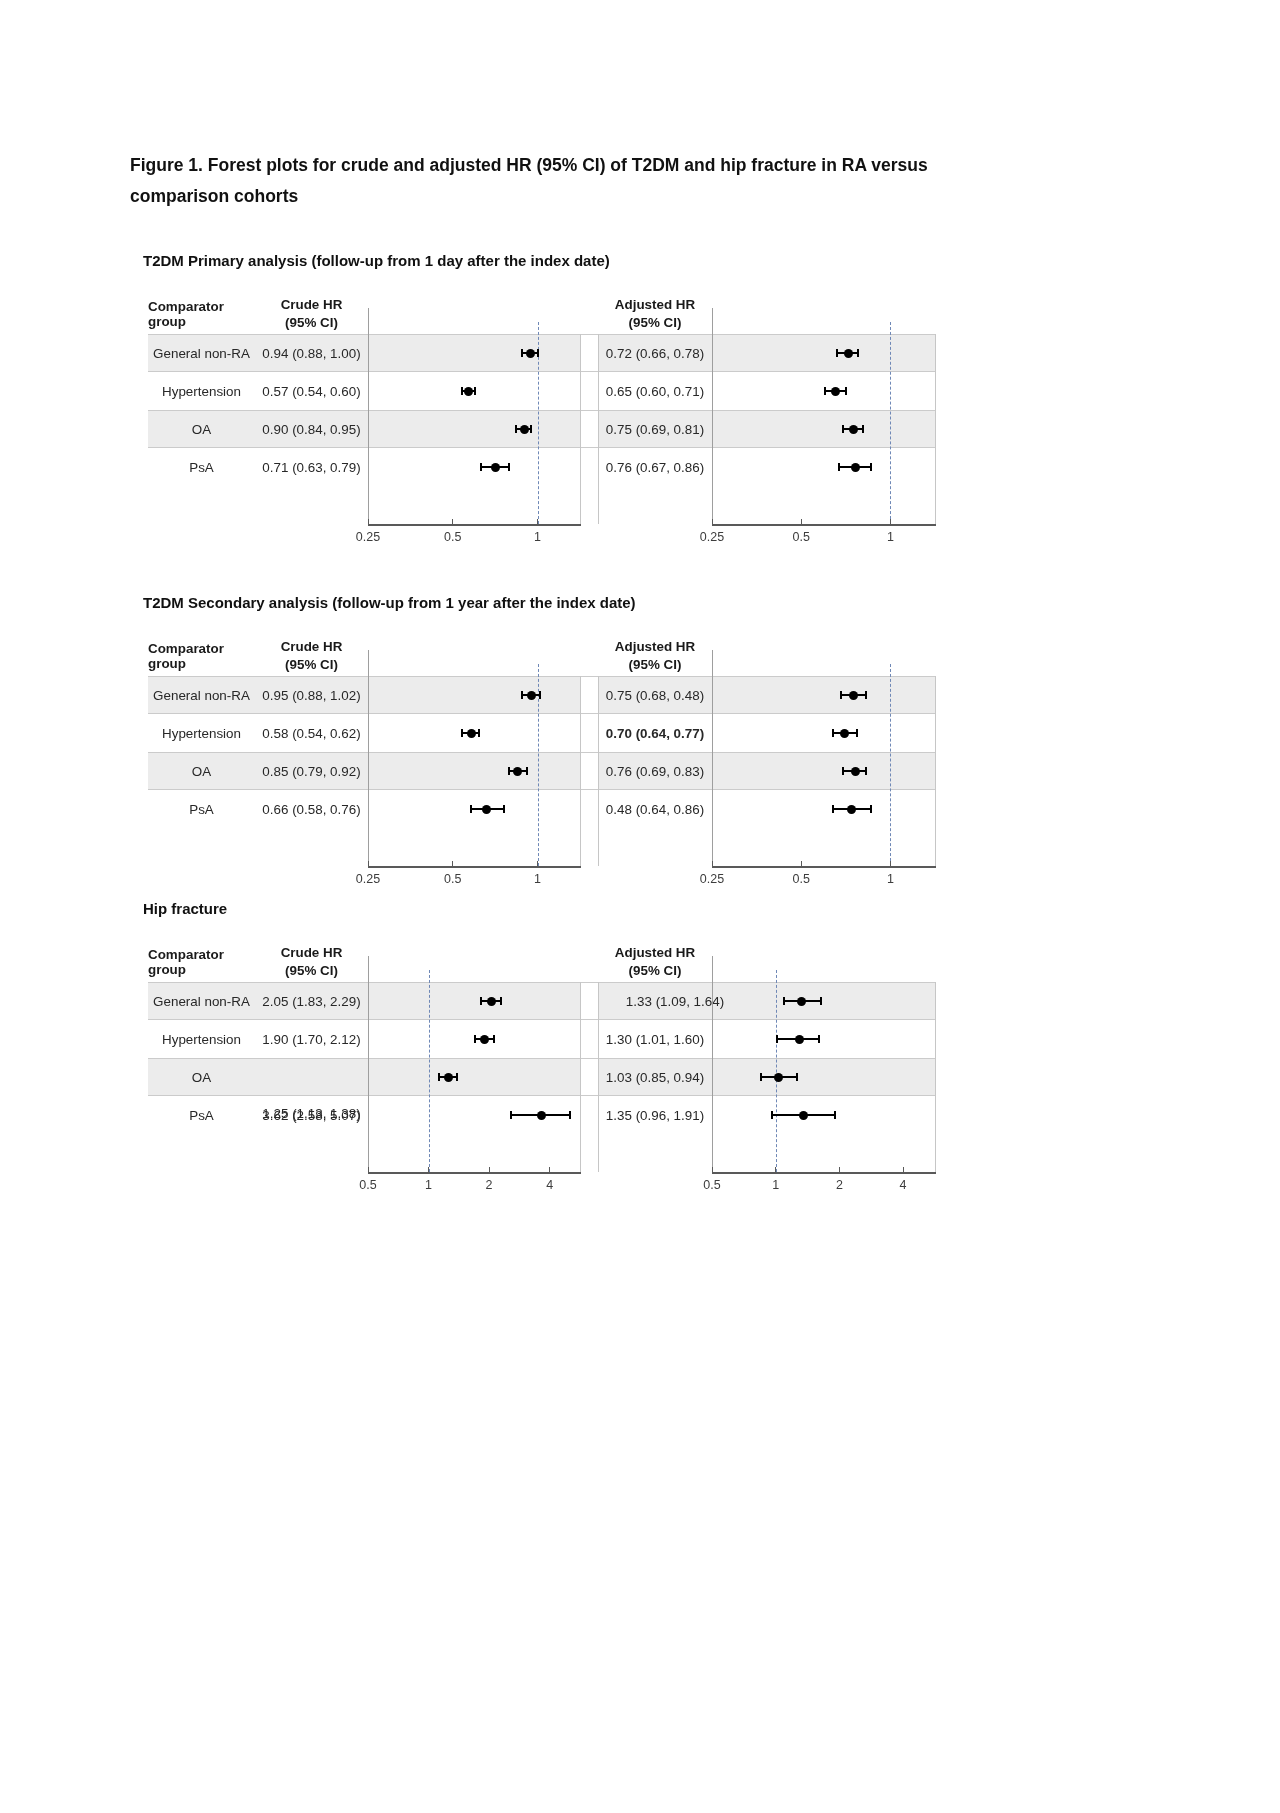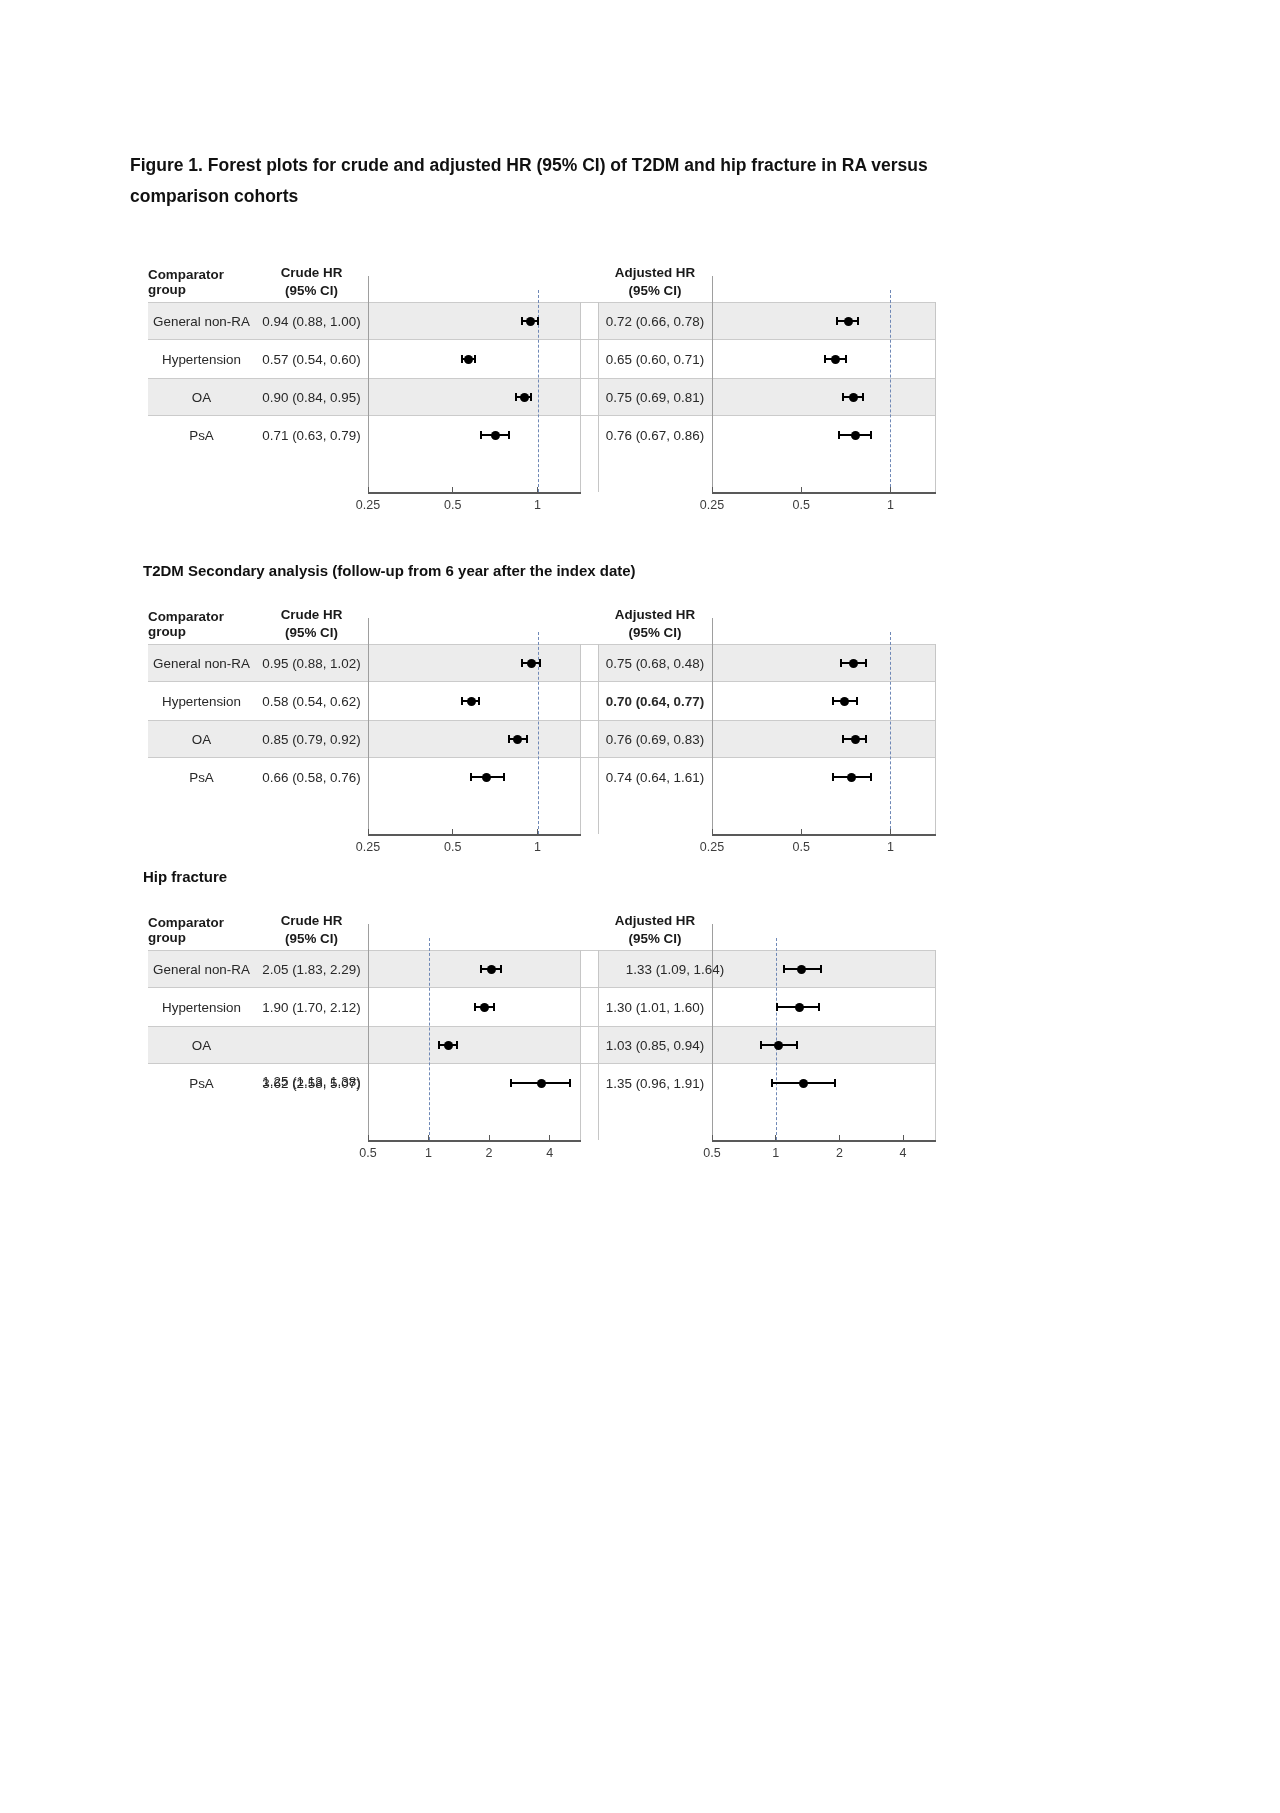"T2DM Primary analysis (follow-up from" div.panel-subtitle { html: none -> <div>T2DM Primary analysis (follow-up from 1 day after the index date)</div> }
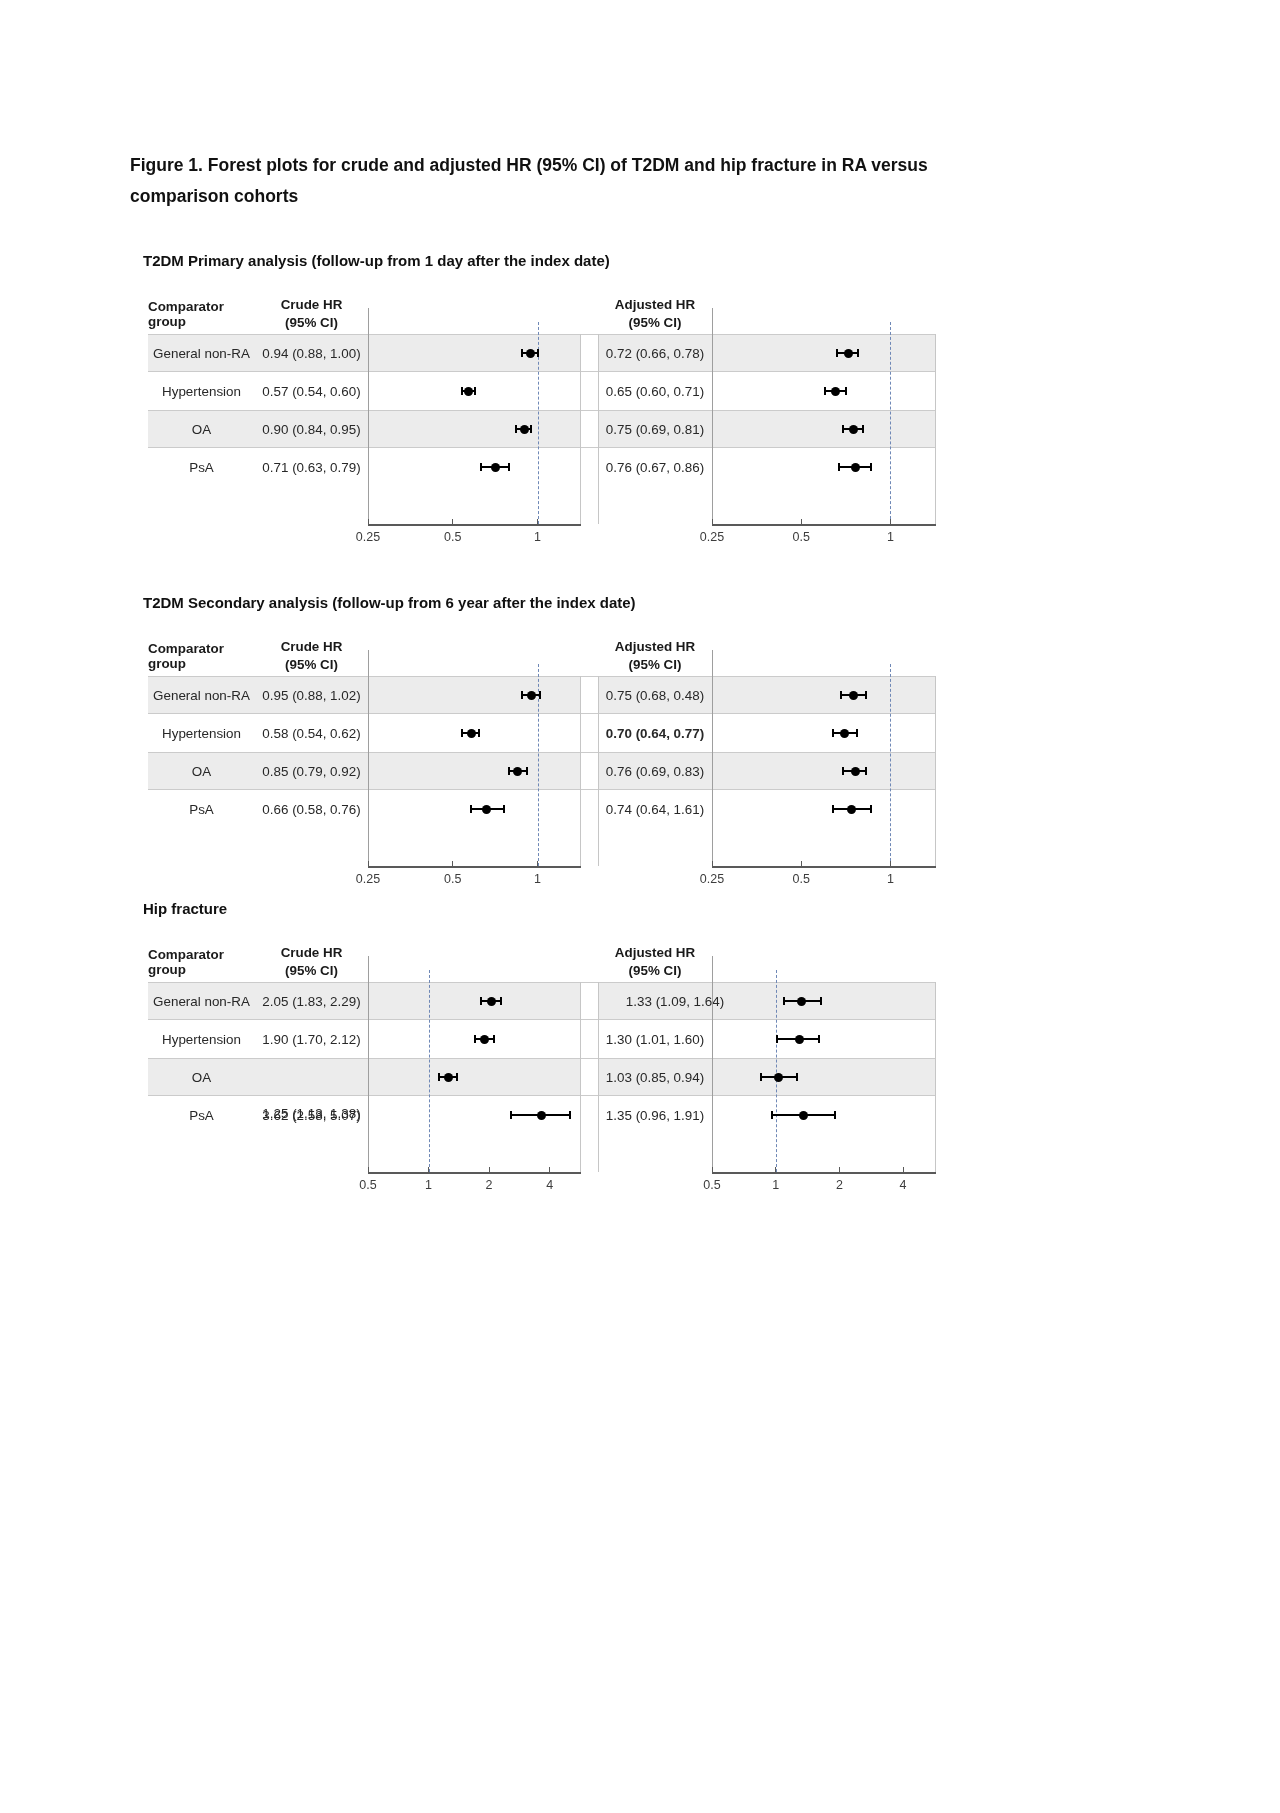"T2DM Secondary analysis (follow-up from" div.panel-subtitle { text: 6 -> 1 }
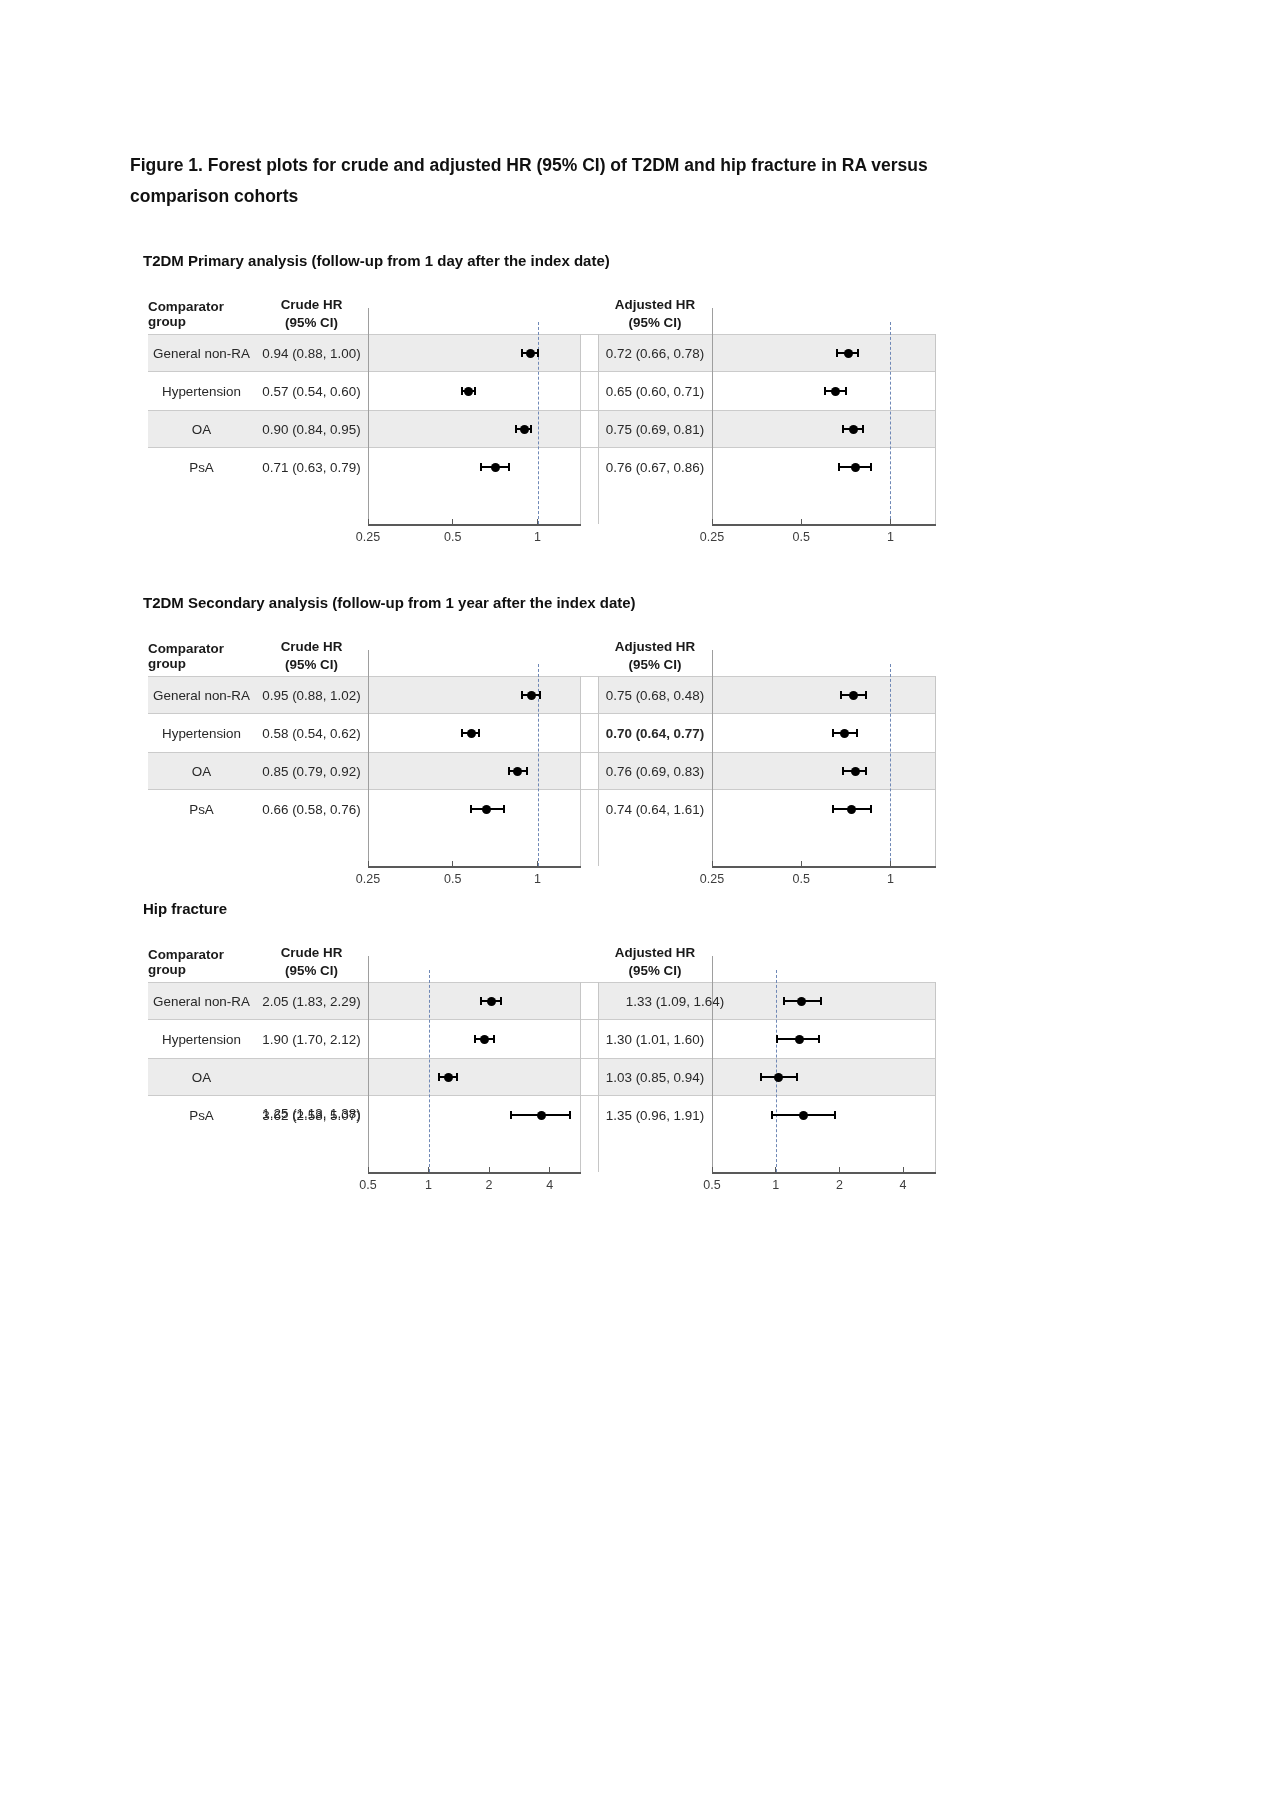"0.74 (0.64, 1.61)" div.rtxt { text: 0.74 (0.64, 1.61 -> 0.48 (0.64, 0.86 }
